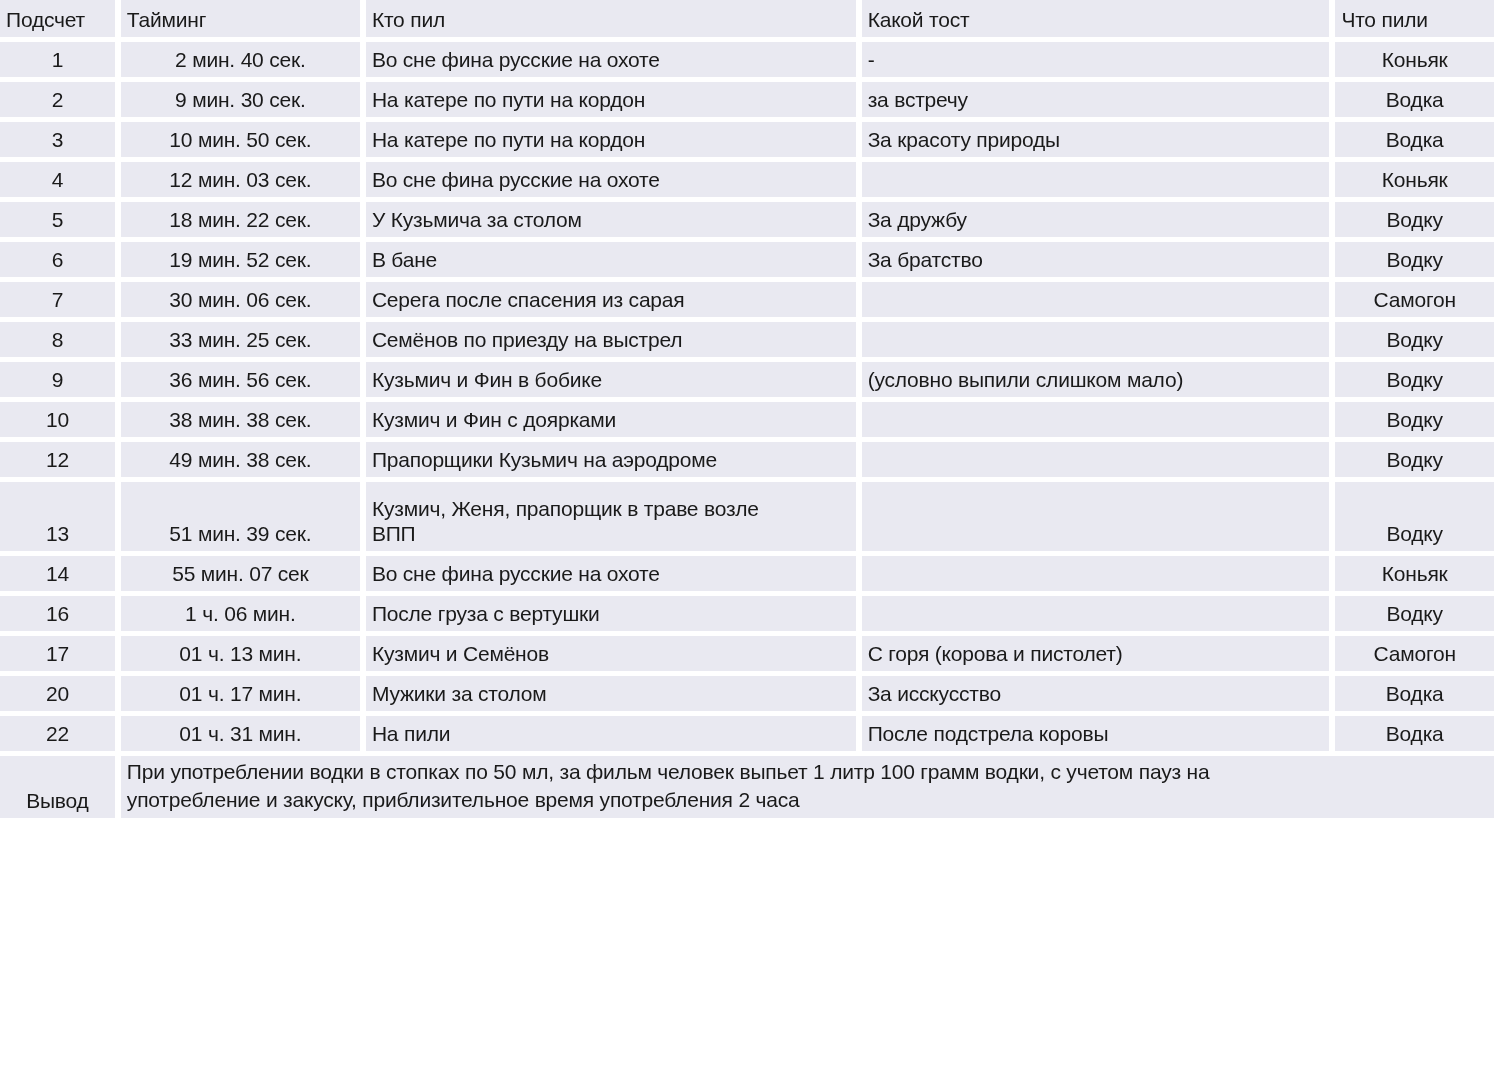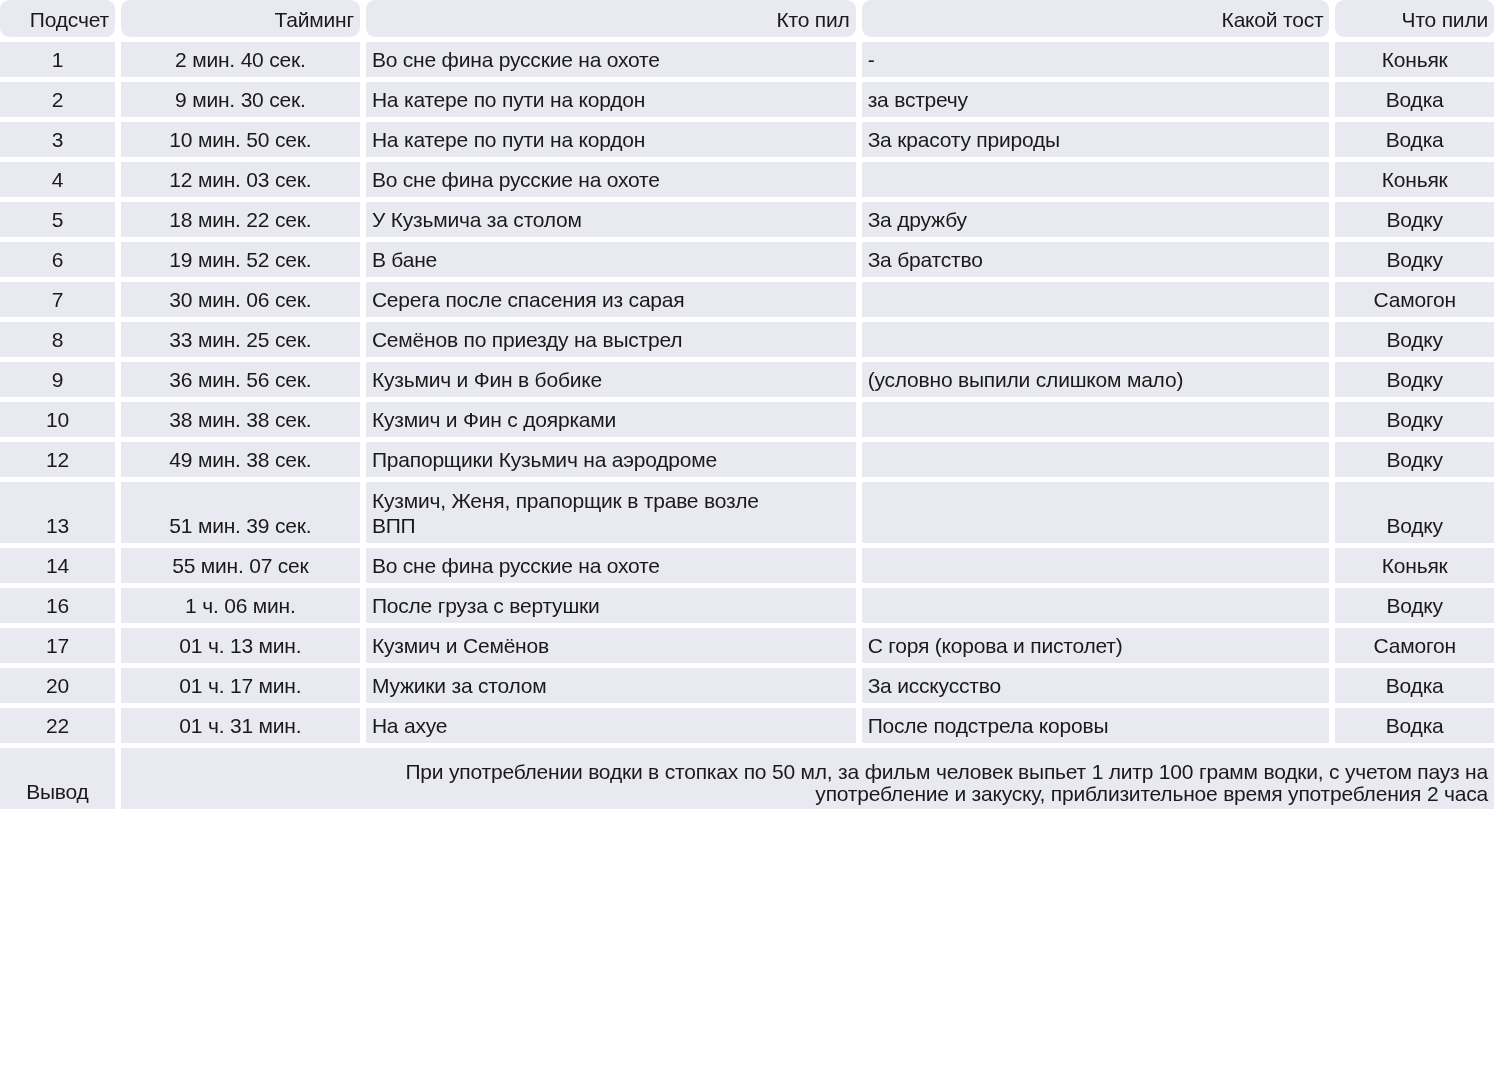"Подсчет" table.sheet th { border-radius: 9px -> none; text-align: right -> left }
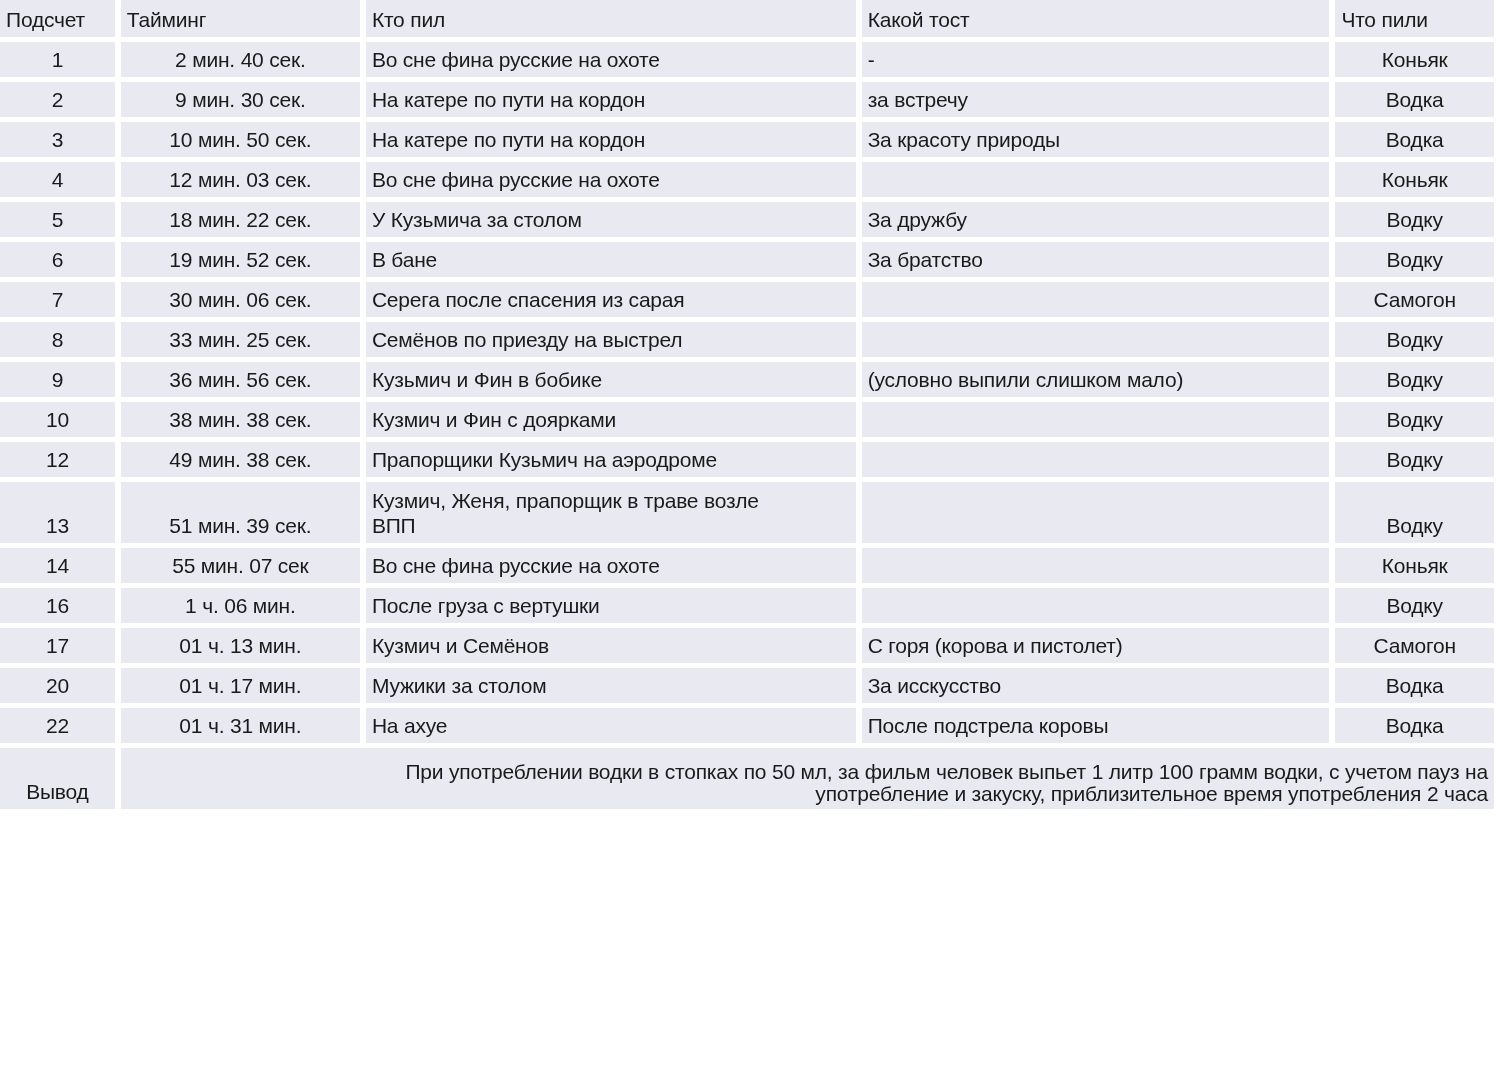"Кузмич, Женя, прапорщик в траве" table.sheet tr.tall td { height: 61px -> 69px }
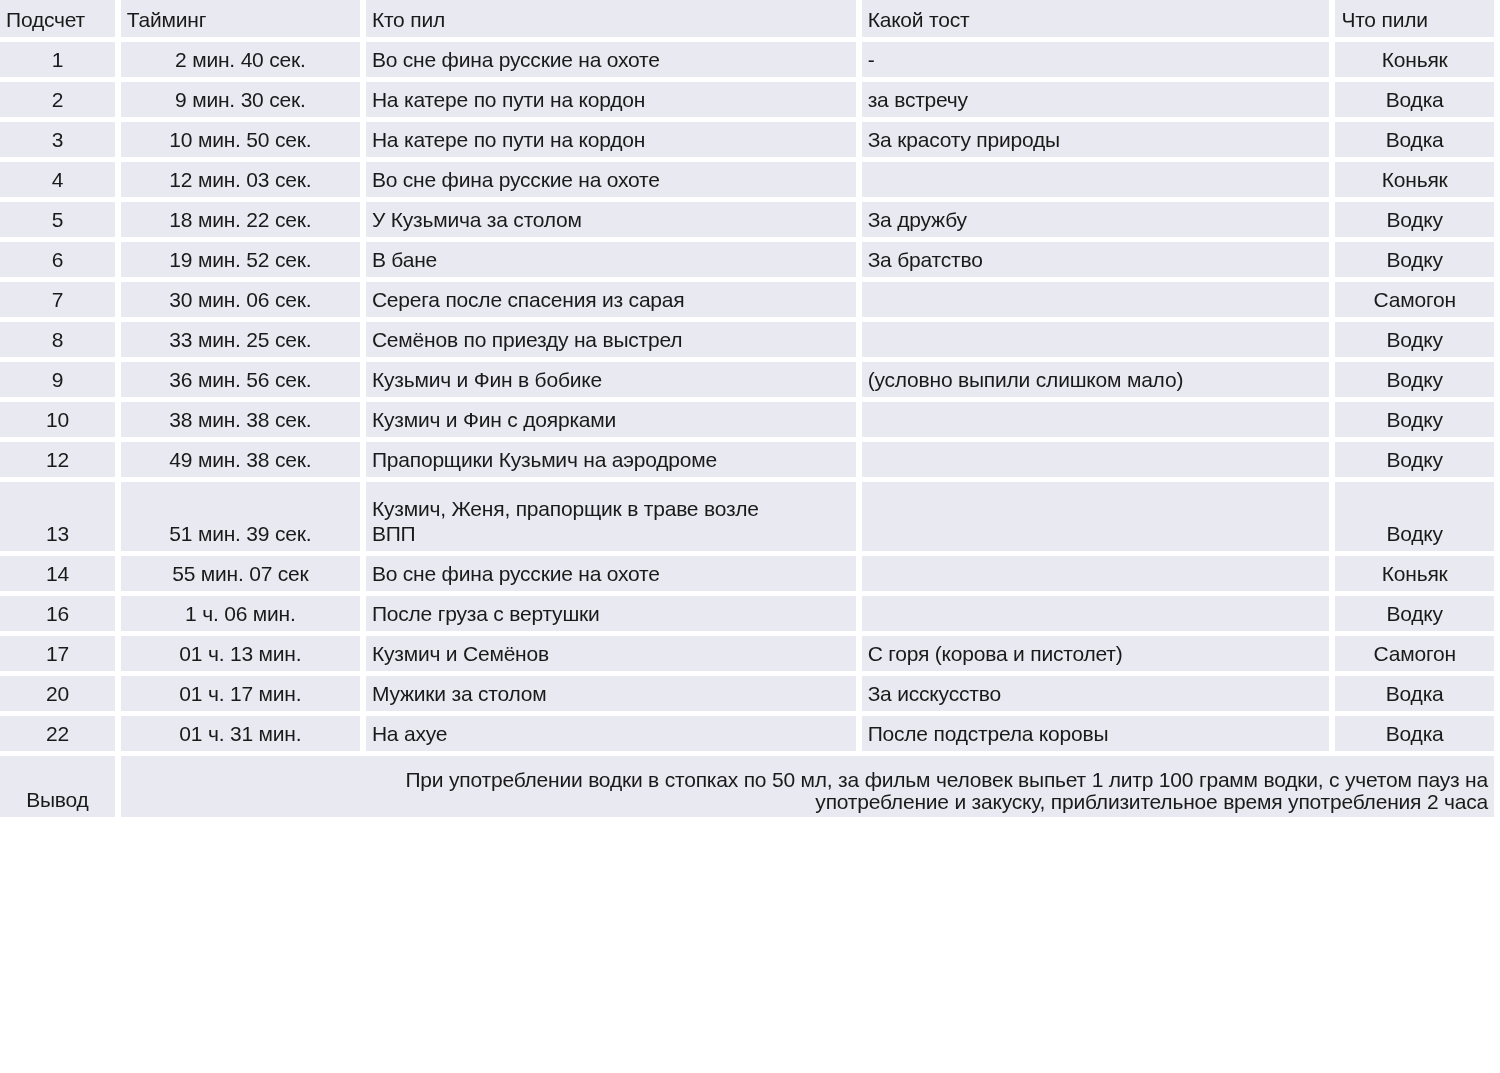"На ахуе" td.c-left { text: ахуе -> пили }
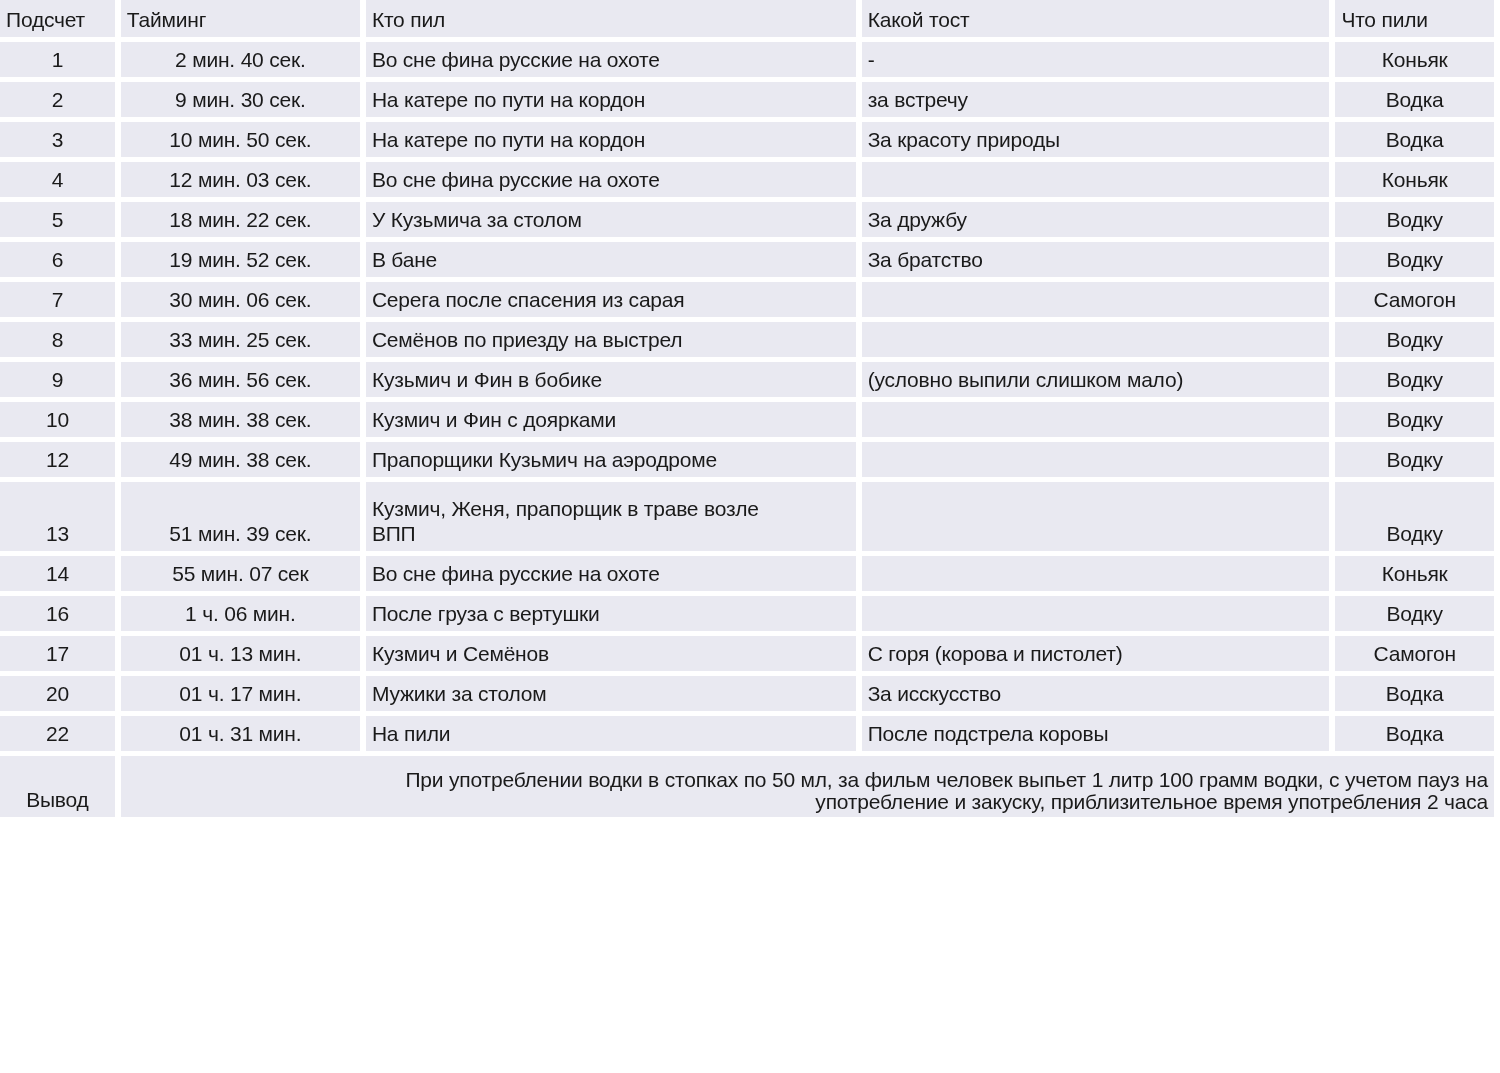"При употреблении водки в стопках" tr.summary td.summary-text { line-height: 22px -> 28px; text-align: right -> left }
